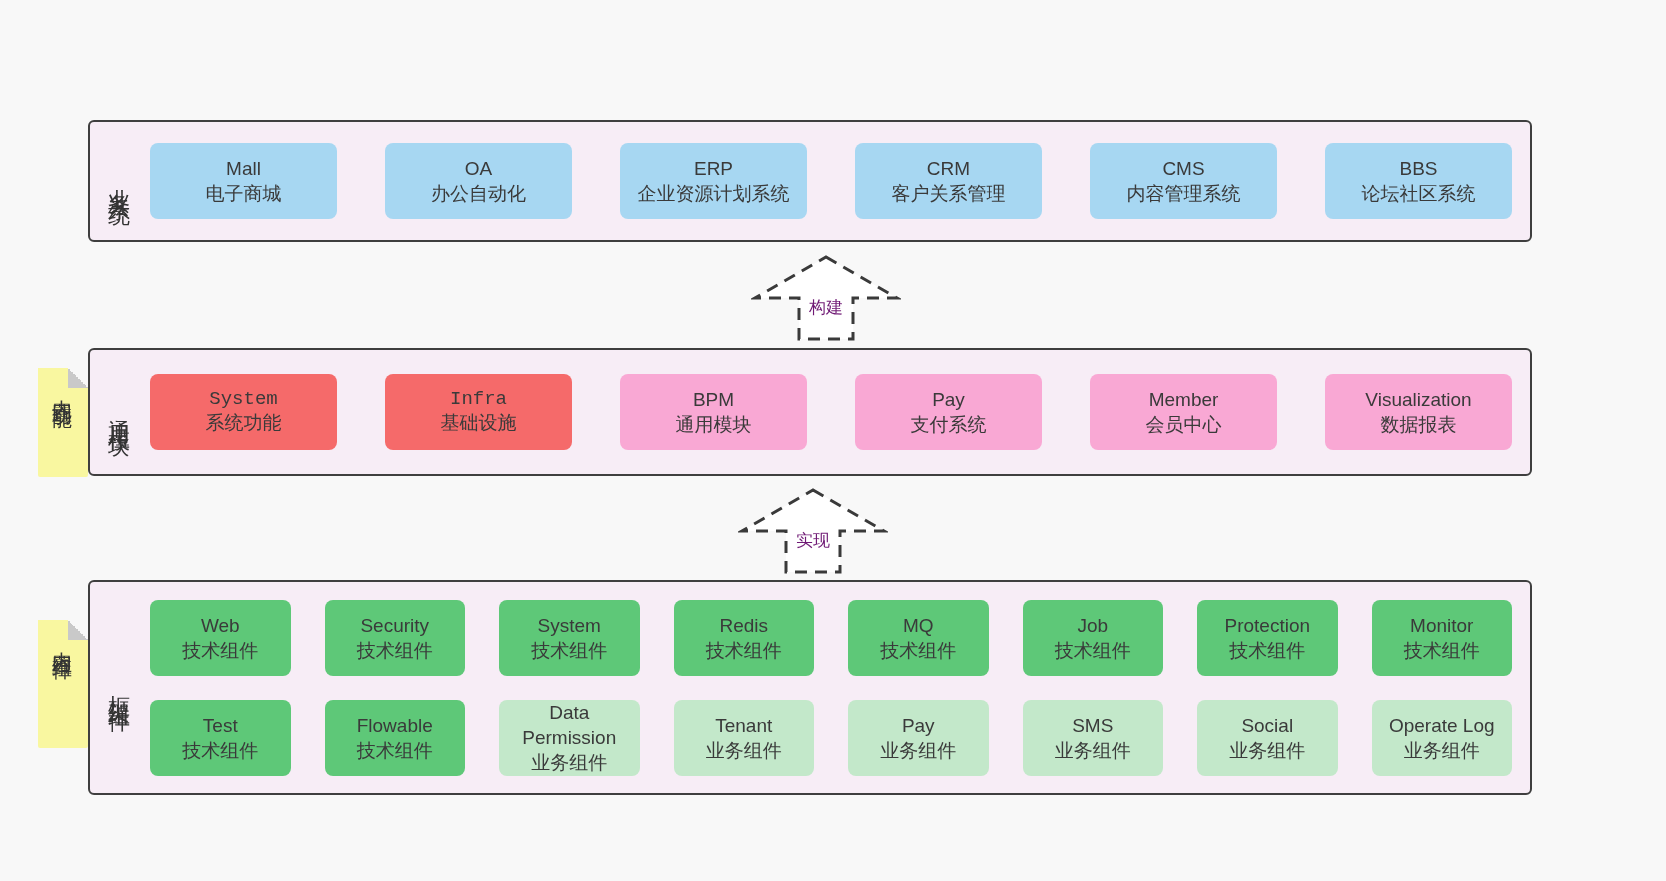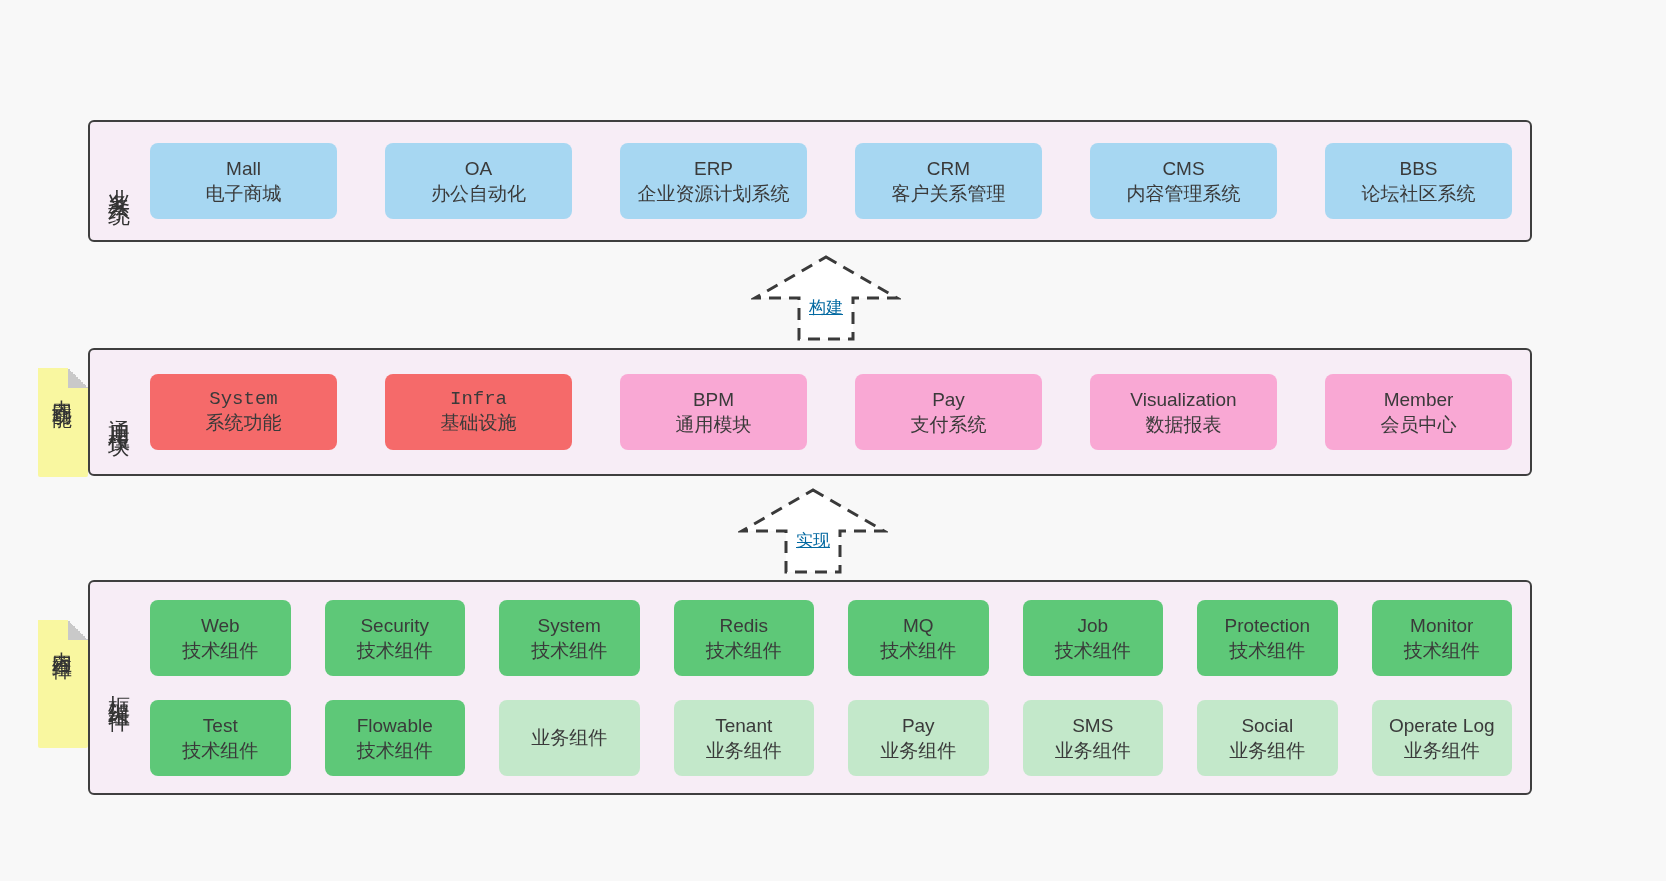"构建" .arrow-label { color: #0369a1 -> #701a75; text-decoration: underline -> none }
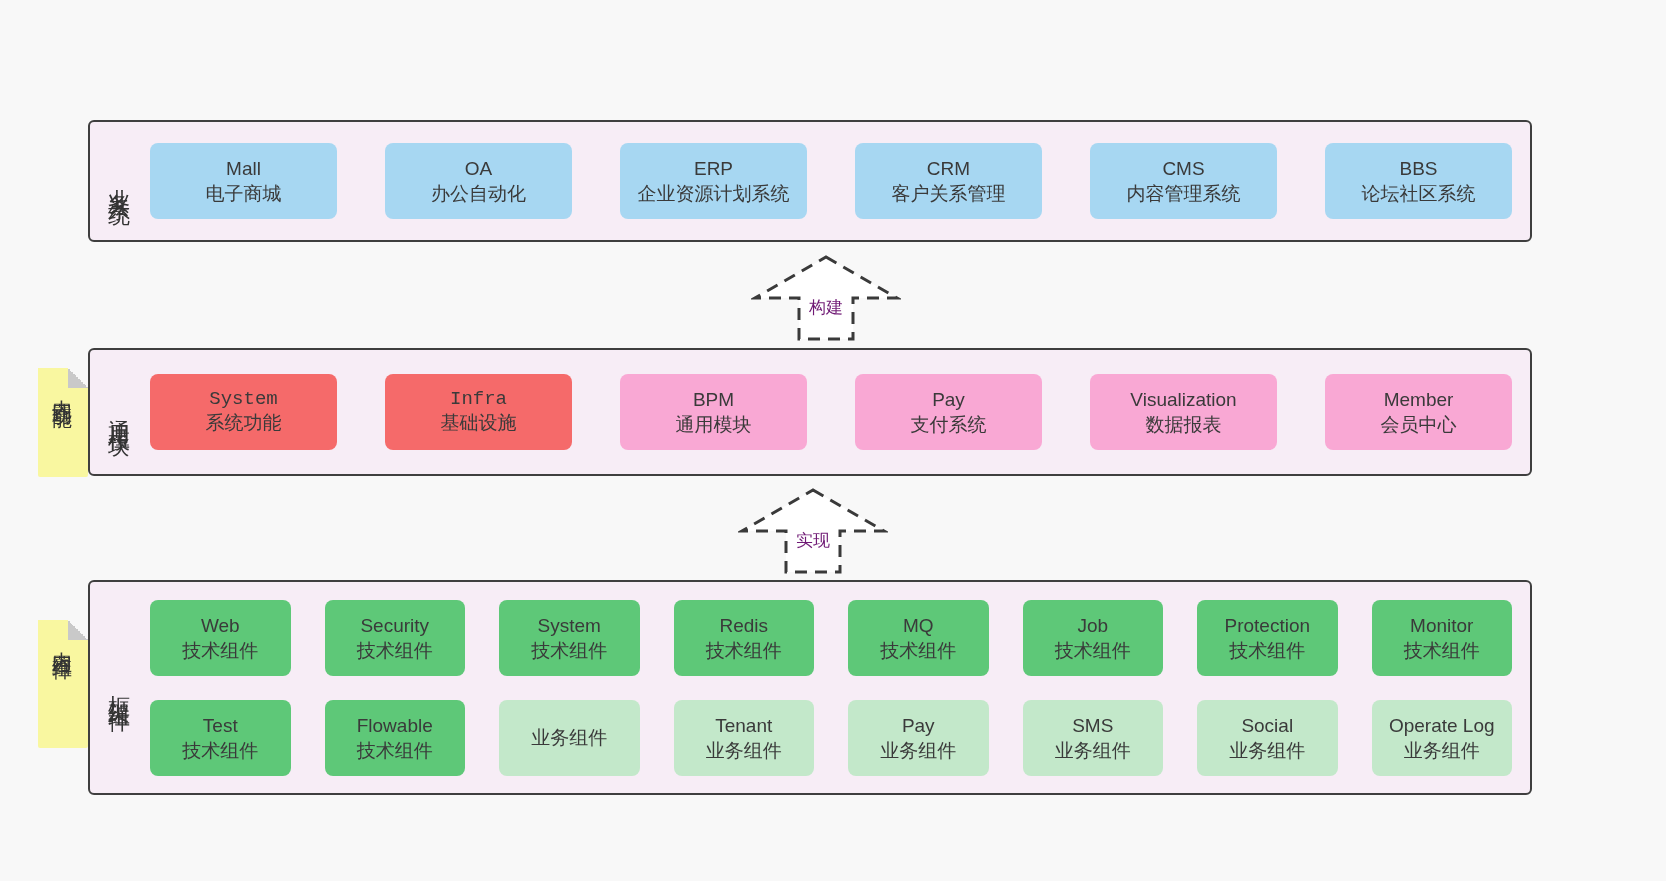"Visualization" div.box { order: before "Member" -> after "Member" }
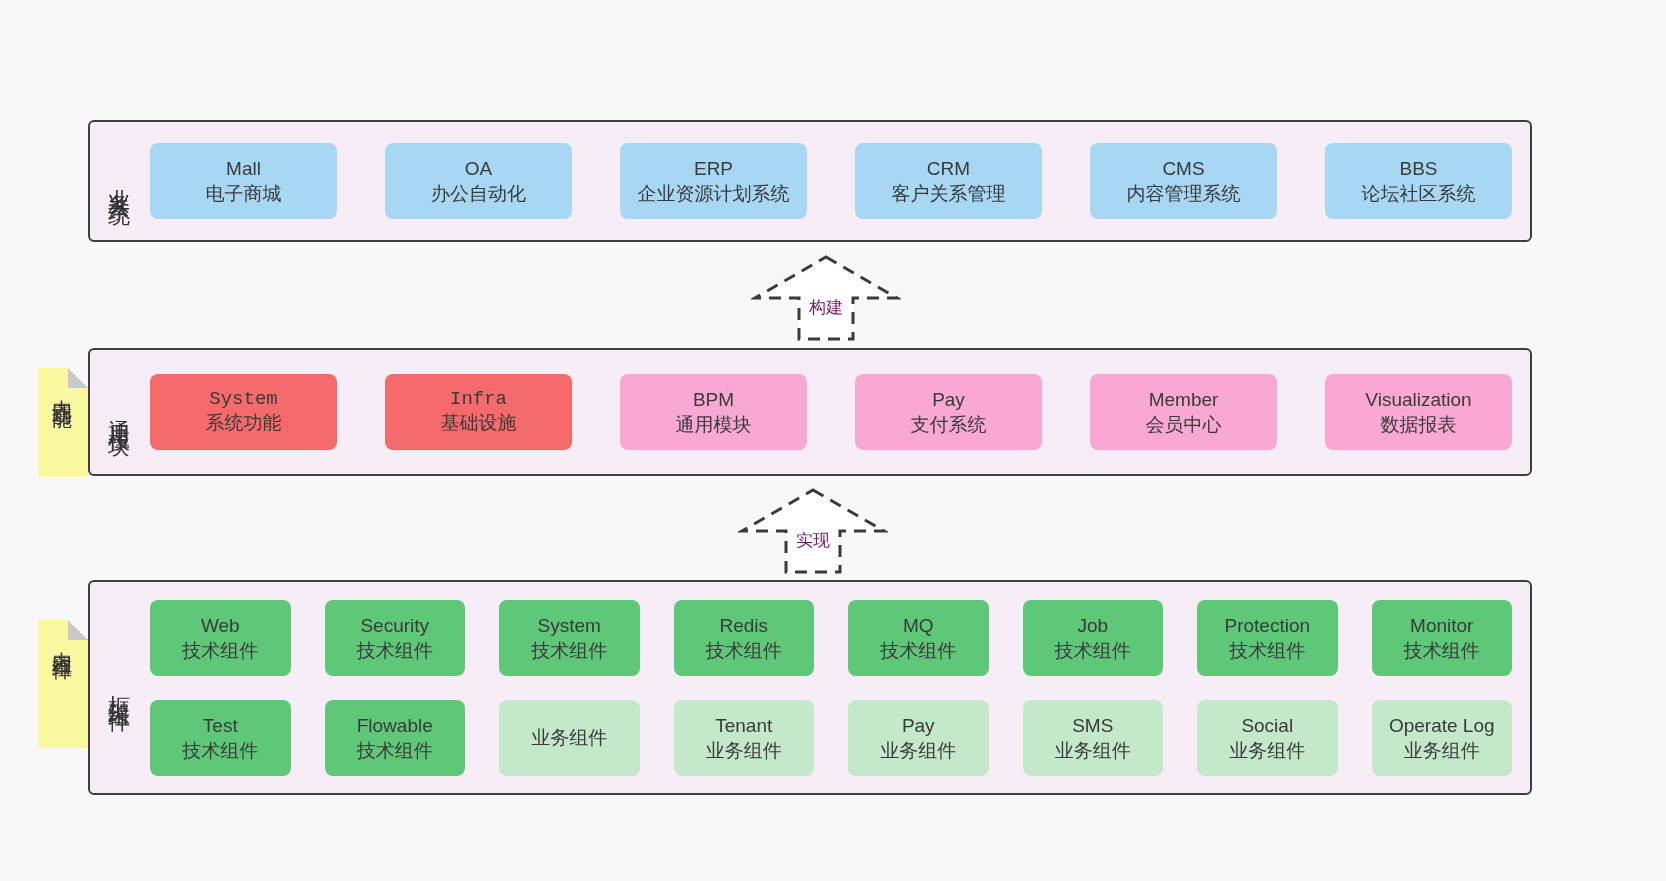"Data Permission" div.en { html: none -> <div>Data Permission</div> }
